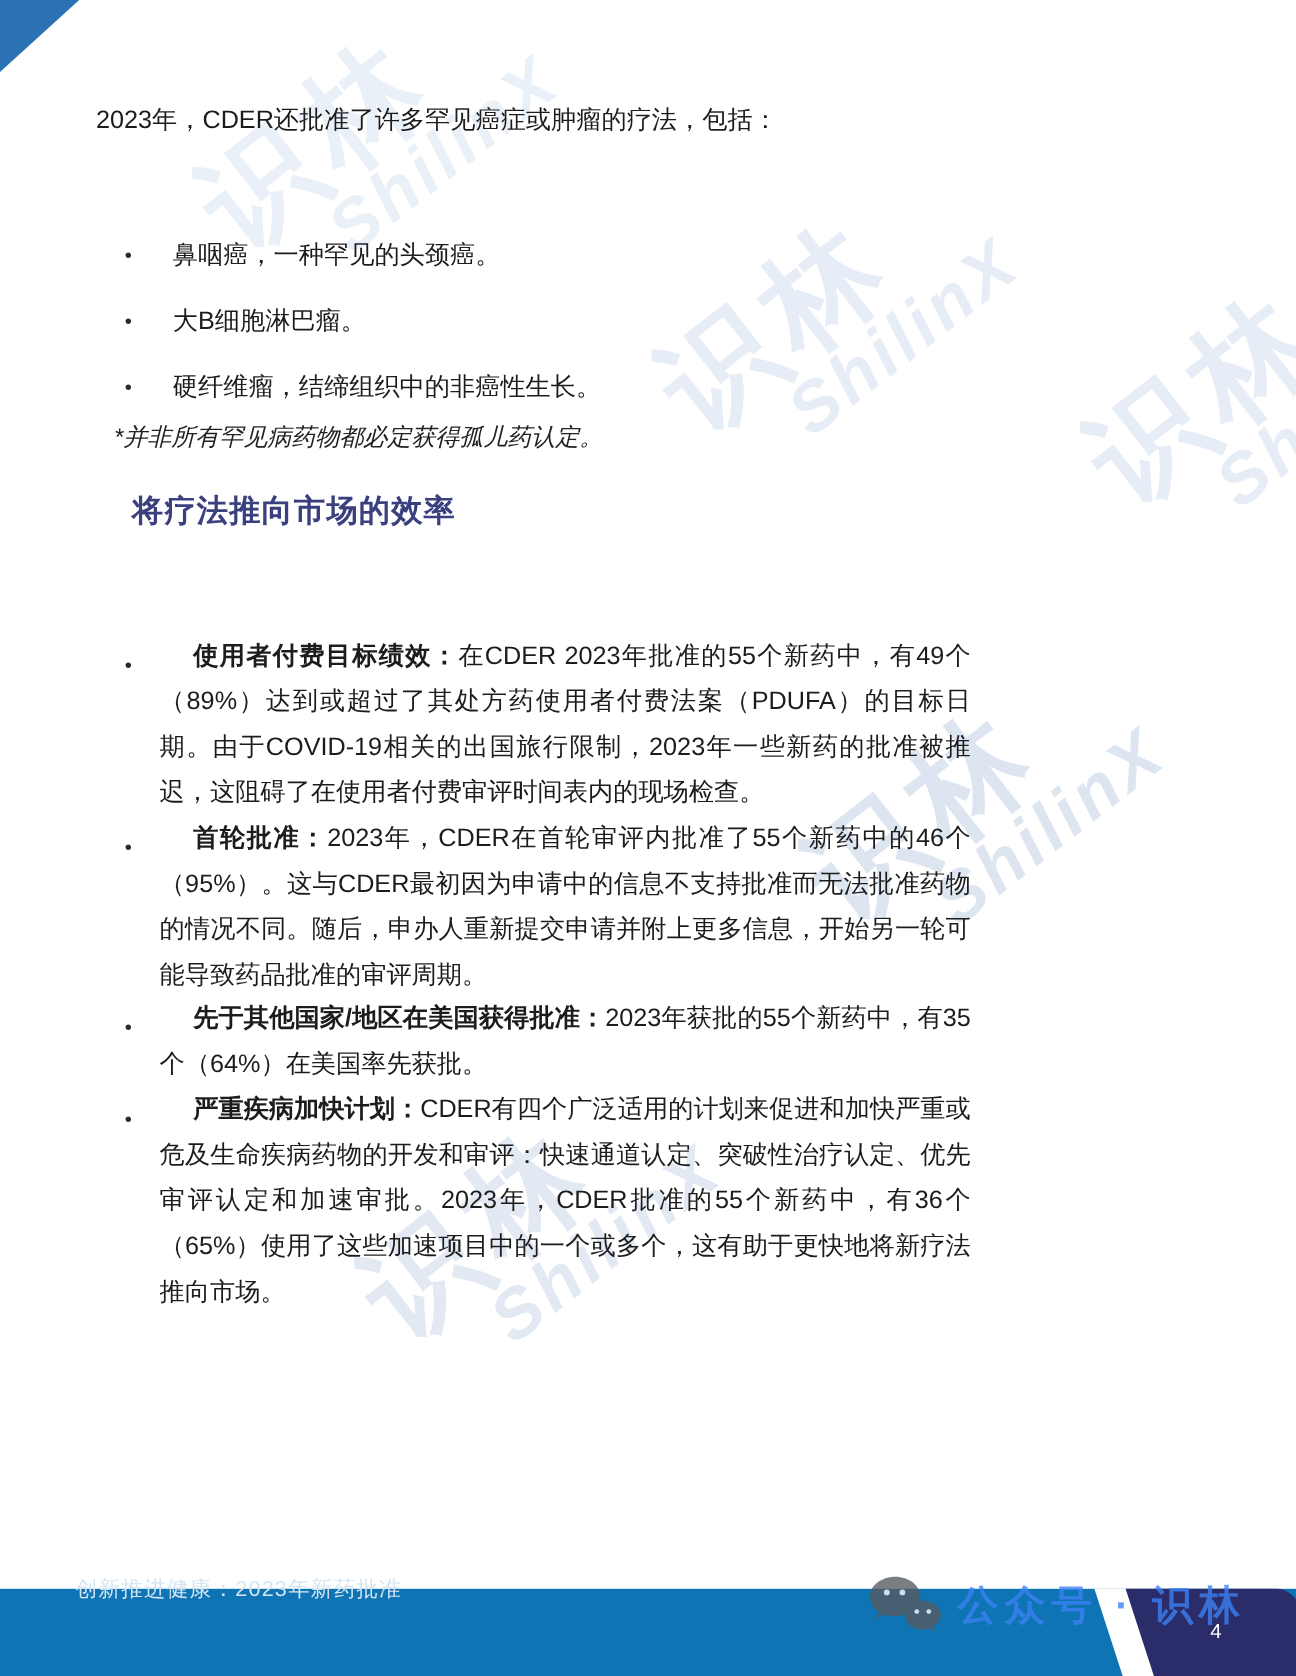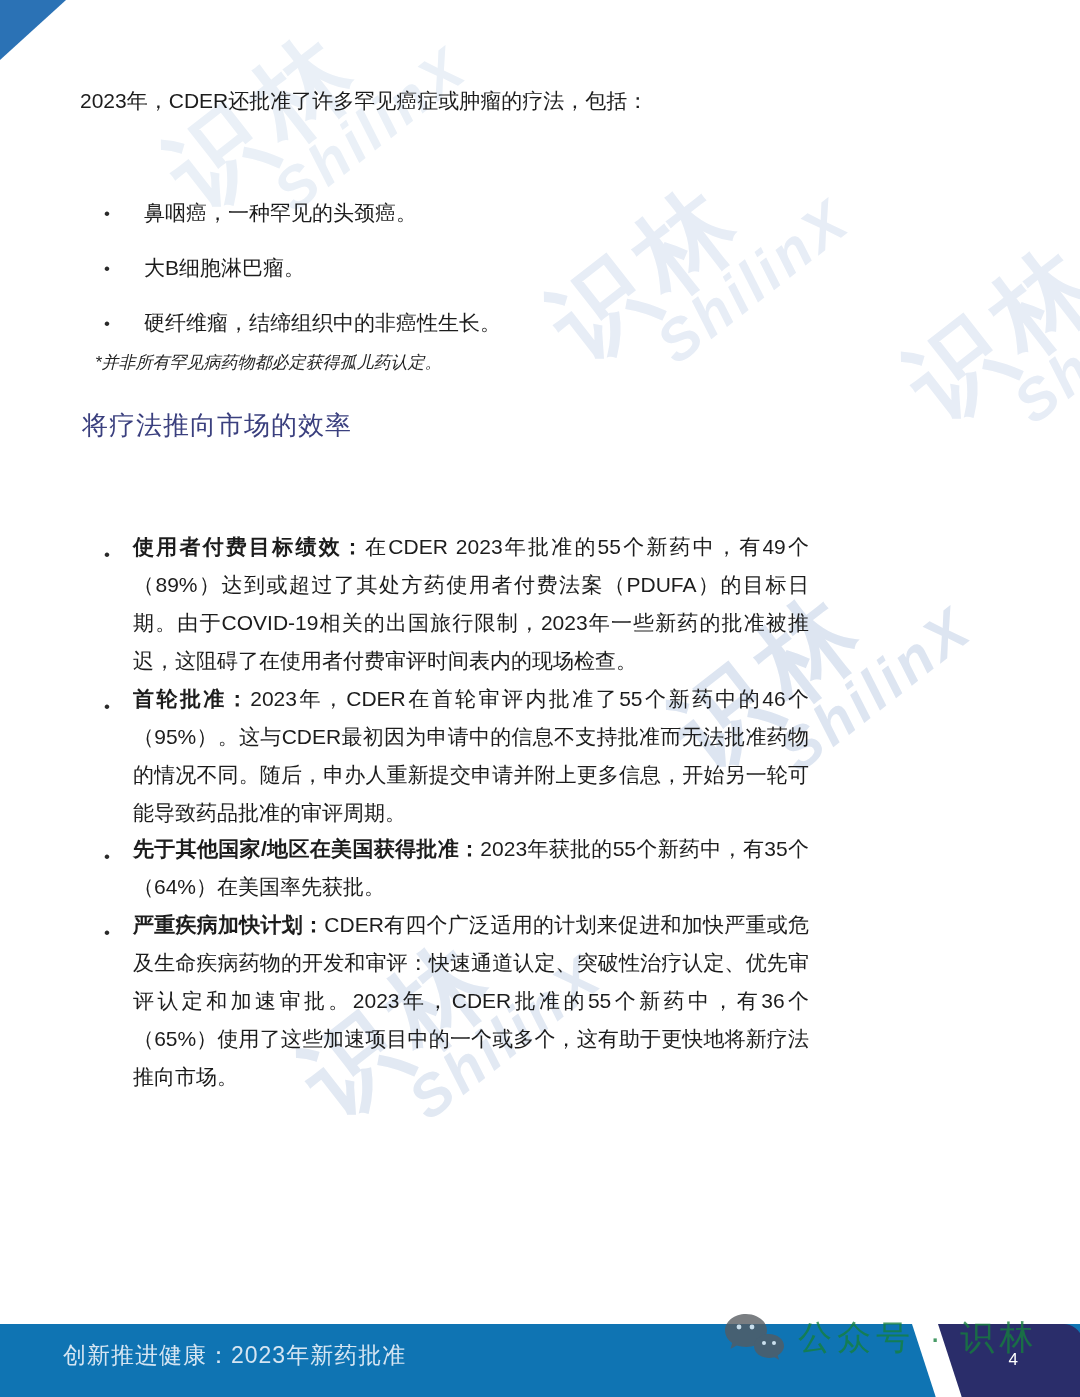"*并非所有罕见病药物都必定获得孤儿药认定。" .footnote { font-size: 17px -> 20px }
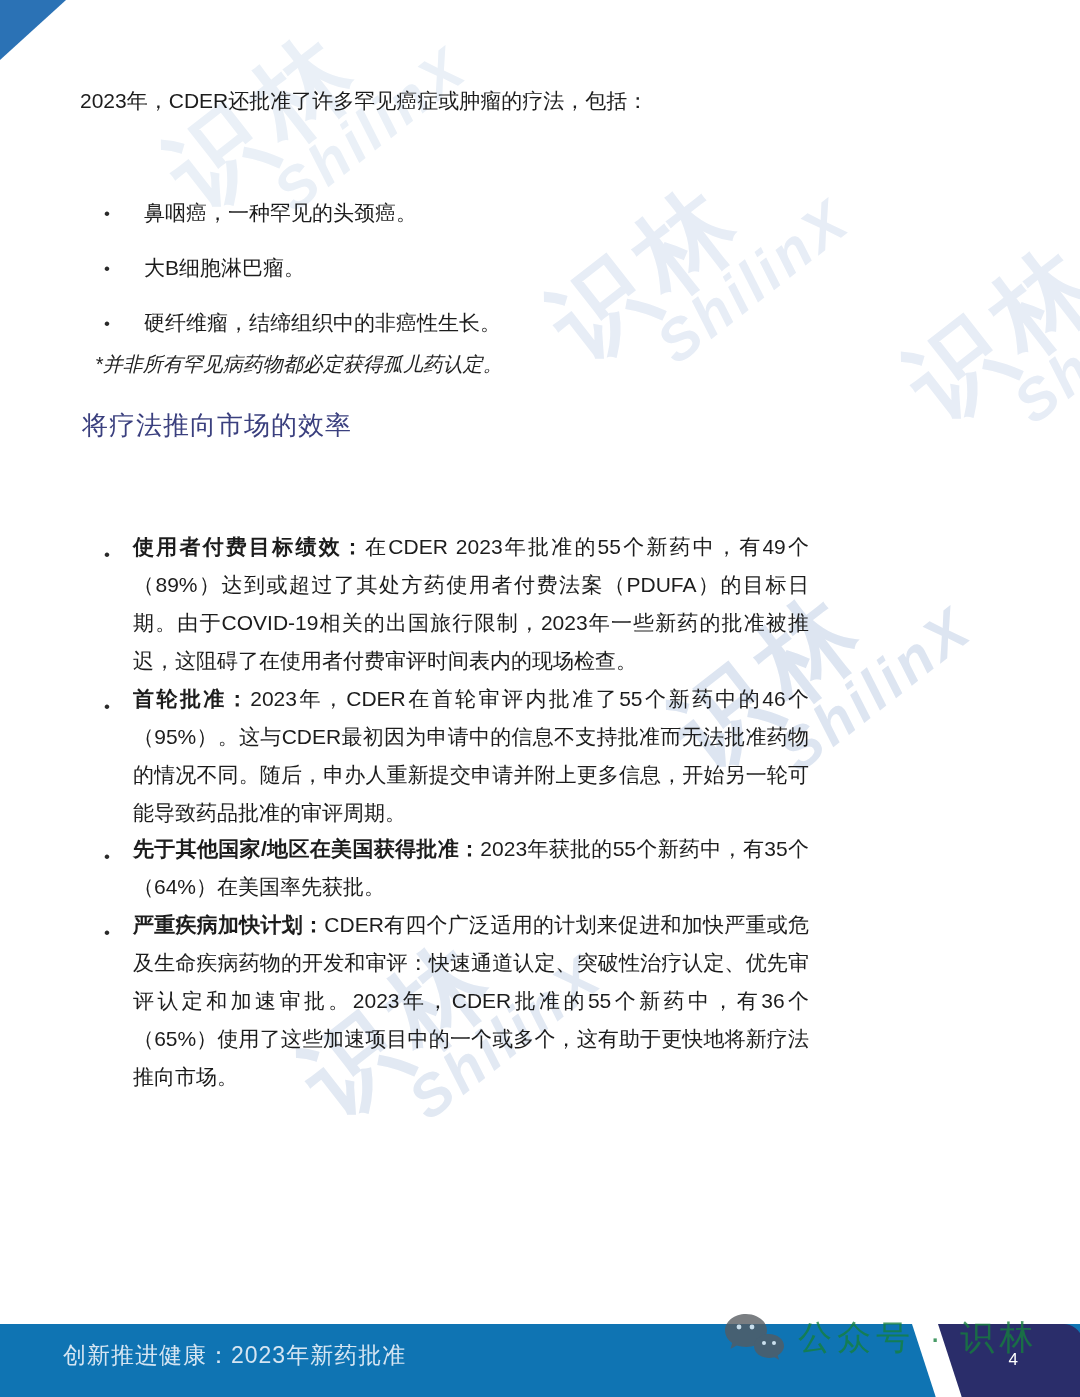"将疗法推向市场的效率" .h2 { font-weight: 400 -> 700; left: 82px -> 110px }
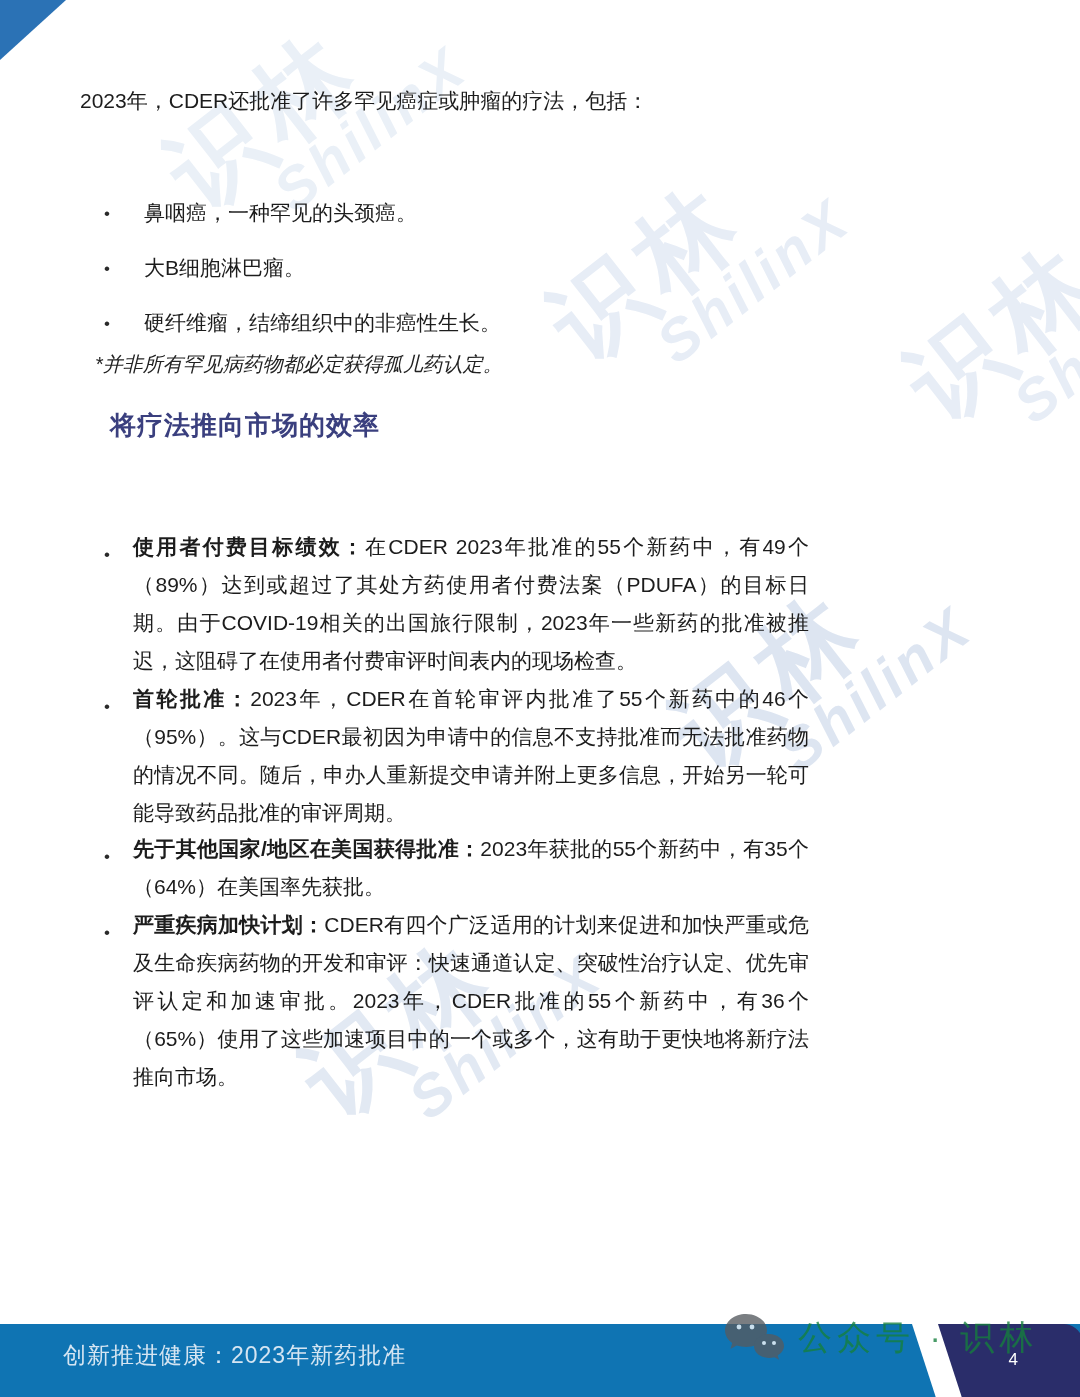"使用者付费目标绩效：" .eb-text .lead { margin-left: none -> 28px }
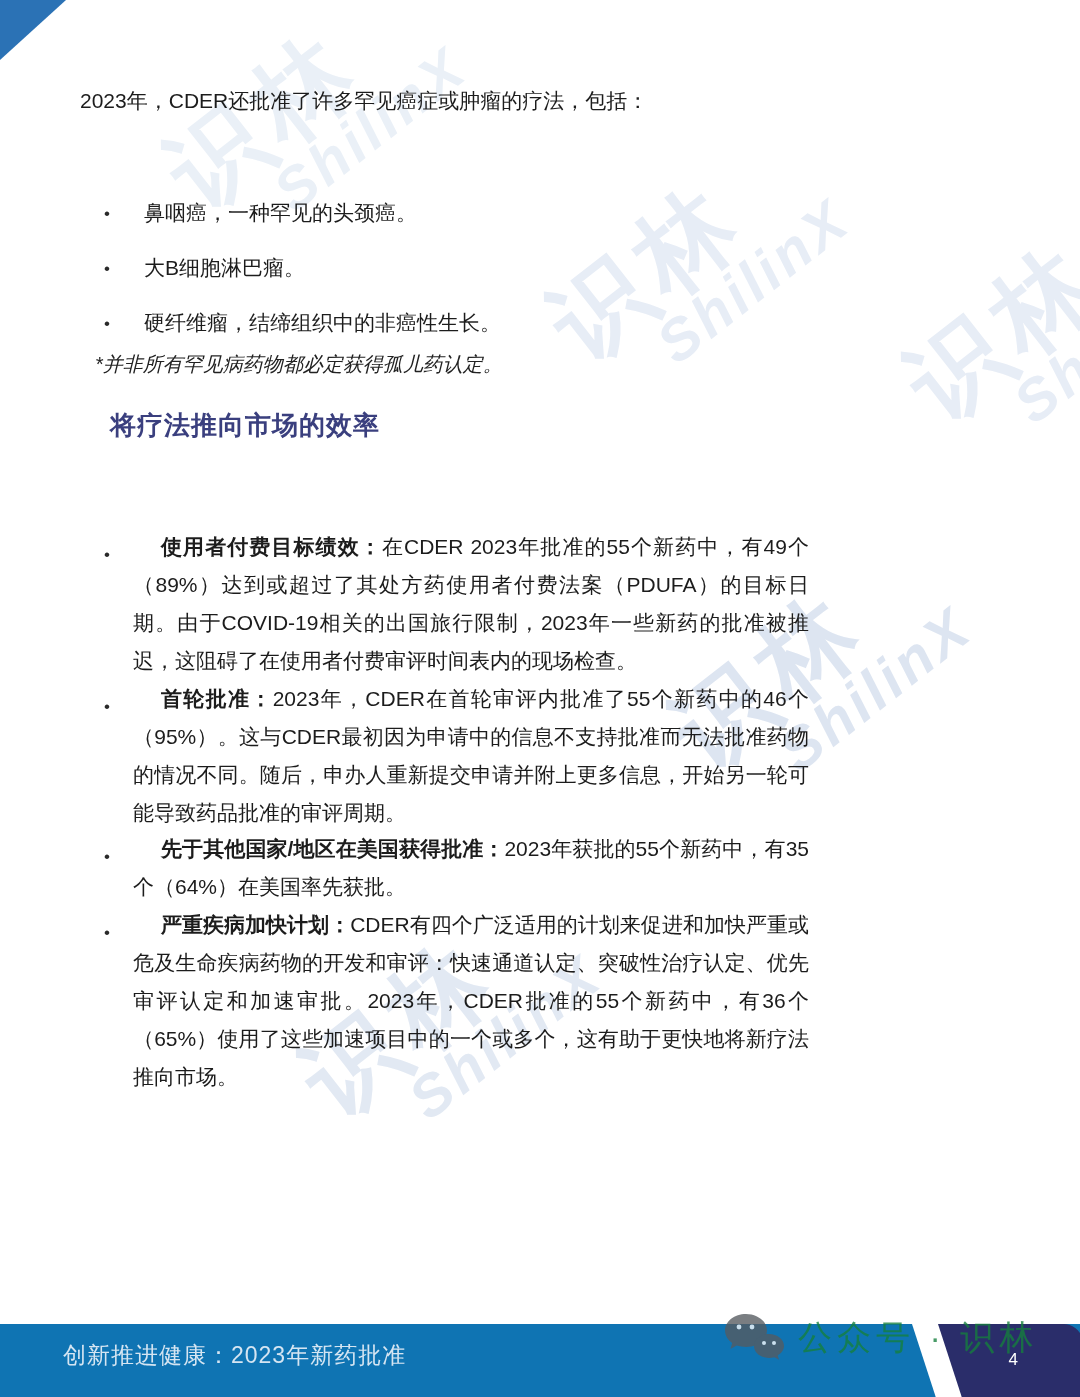"创新推进健康：2023年新药批准" .footer-text { font-size: 23px -> 18px; top: 1340px -> 1312px }
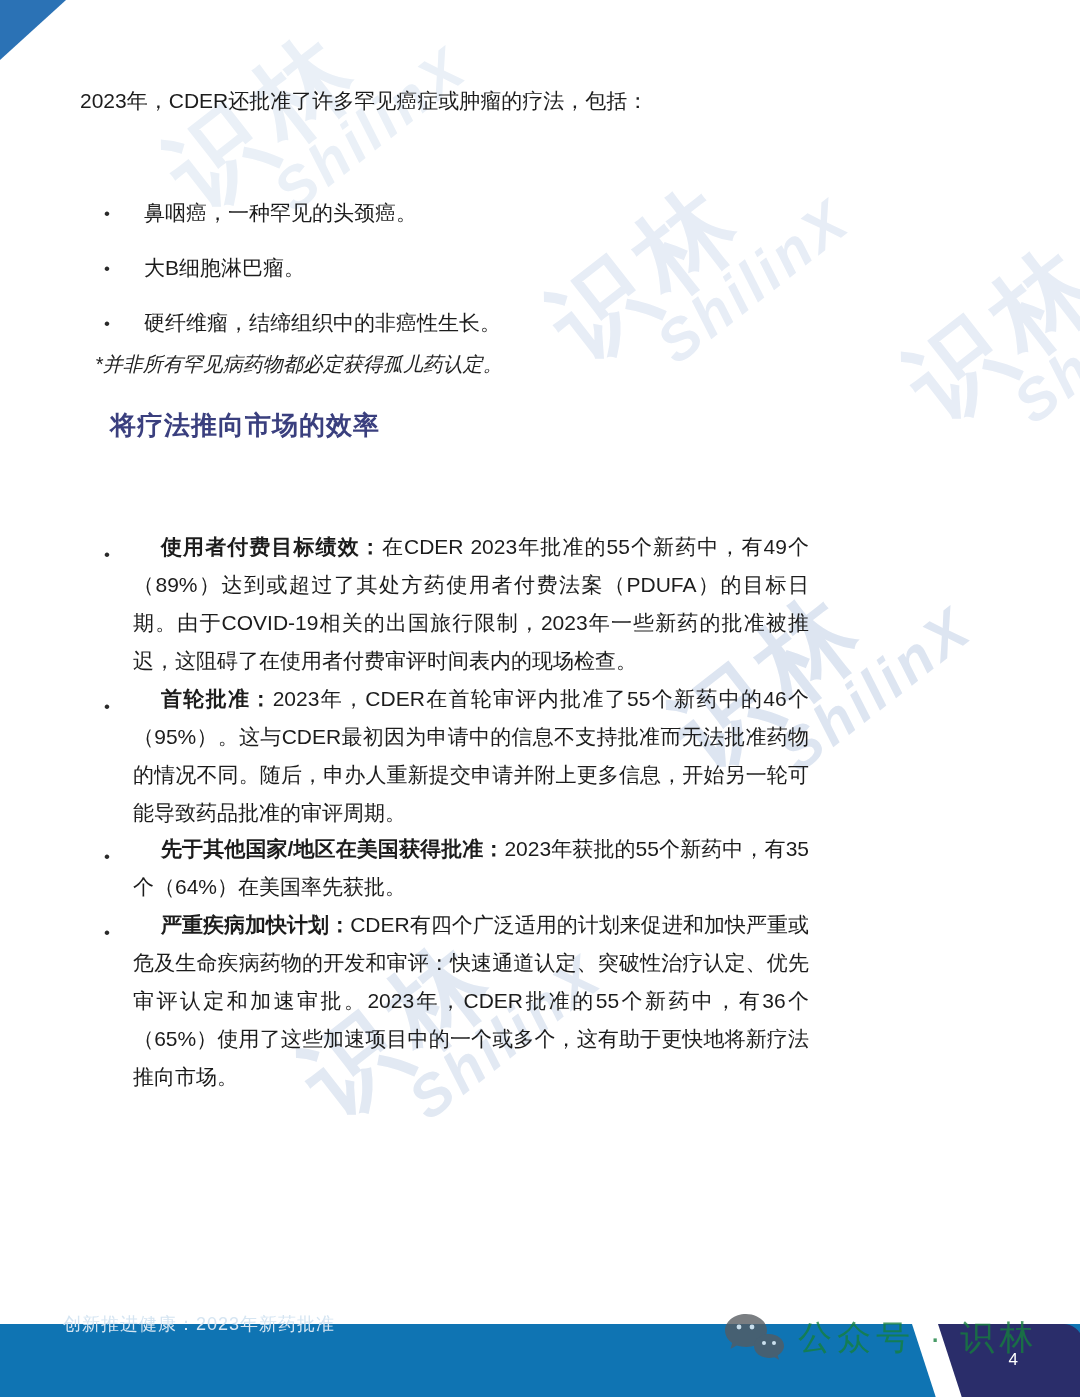"公众号 · 识林" .wechat-text { color: #15803d -> #3b82f6; font-weight: 400 -> 700 }
